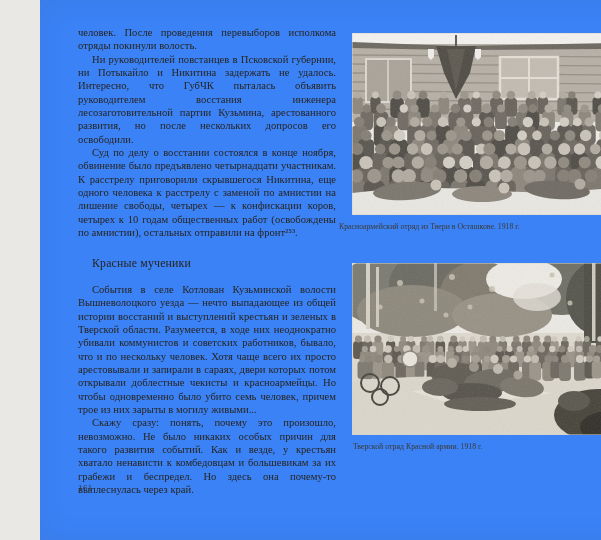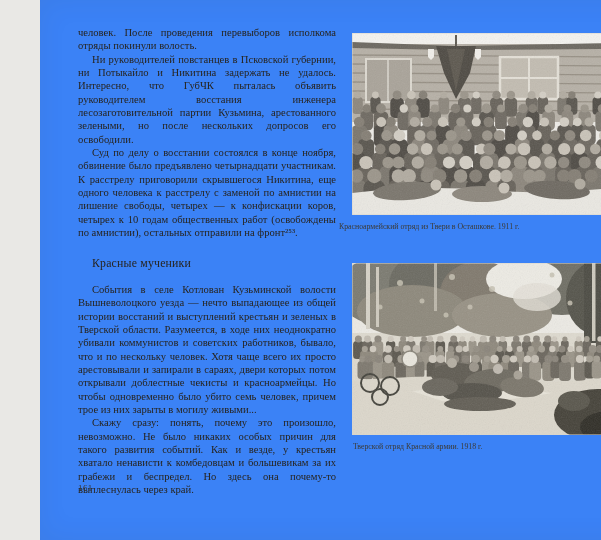"Ни руководителей повстанцев в Псковской" p { text: зелеными -> развития }
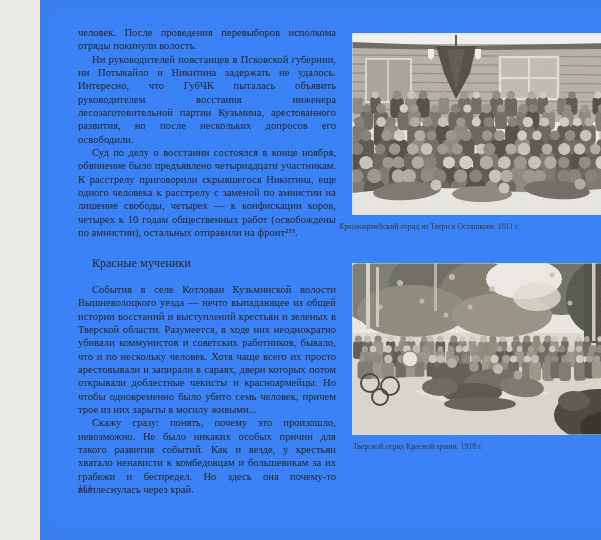"Красноармейский отряд из Твери в" figcaption { text: 1911 -> 1918 }
